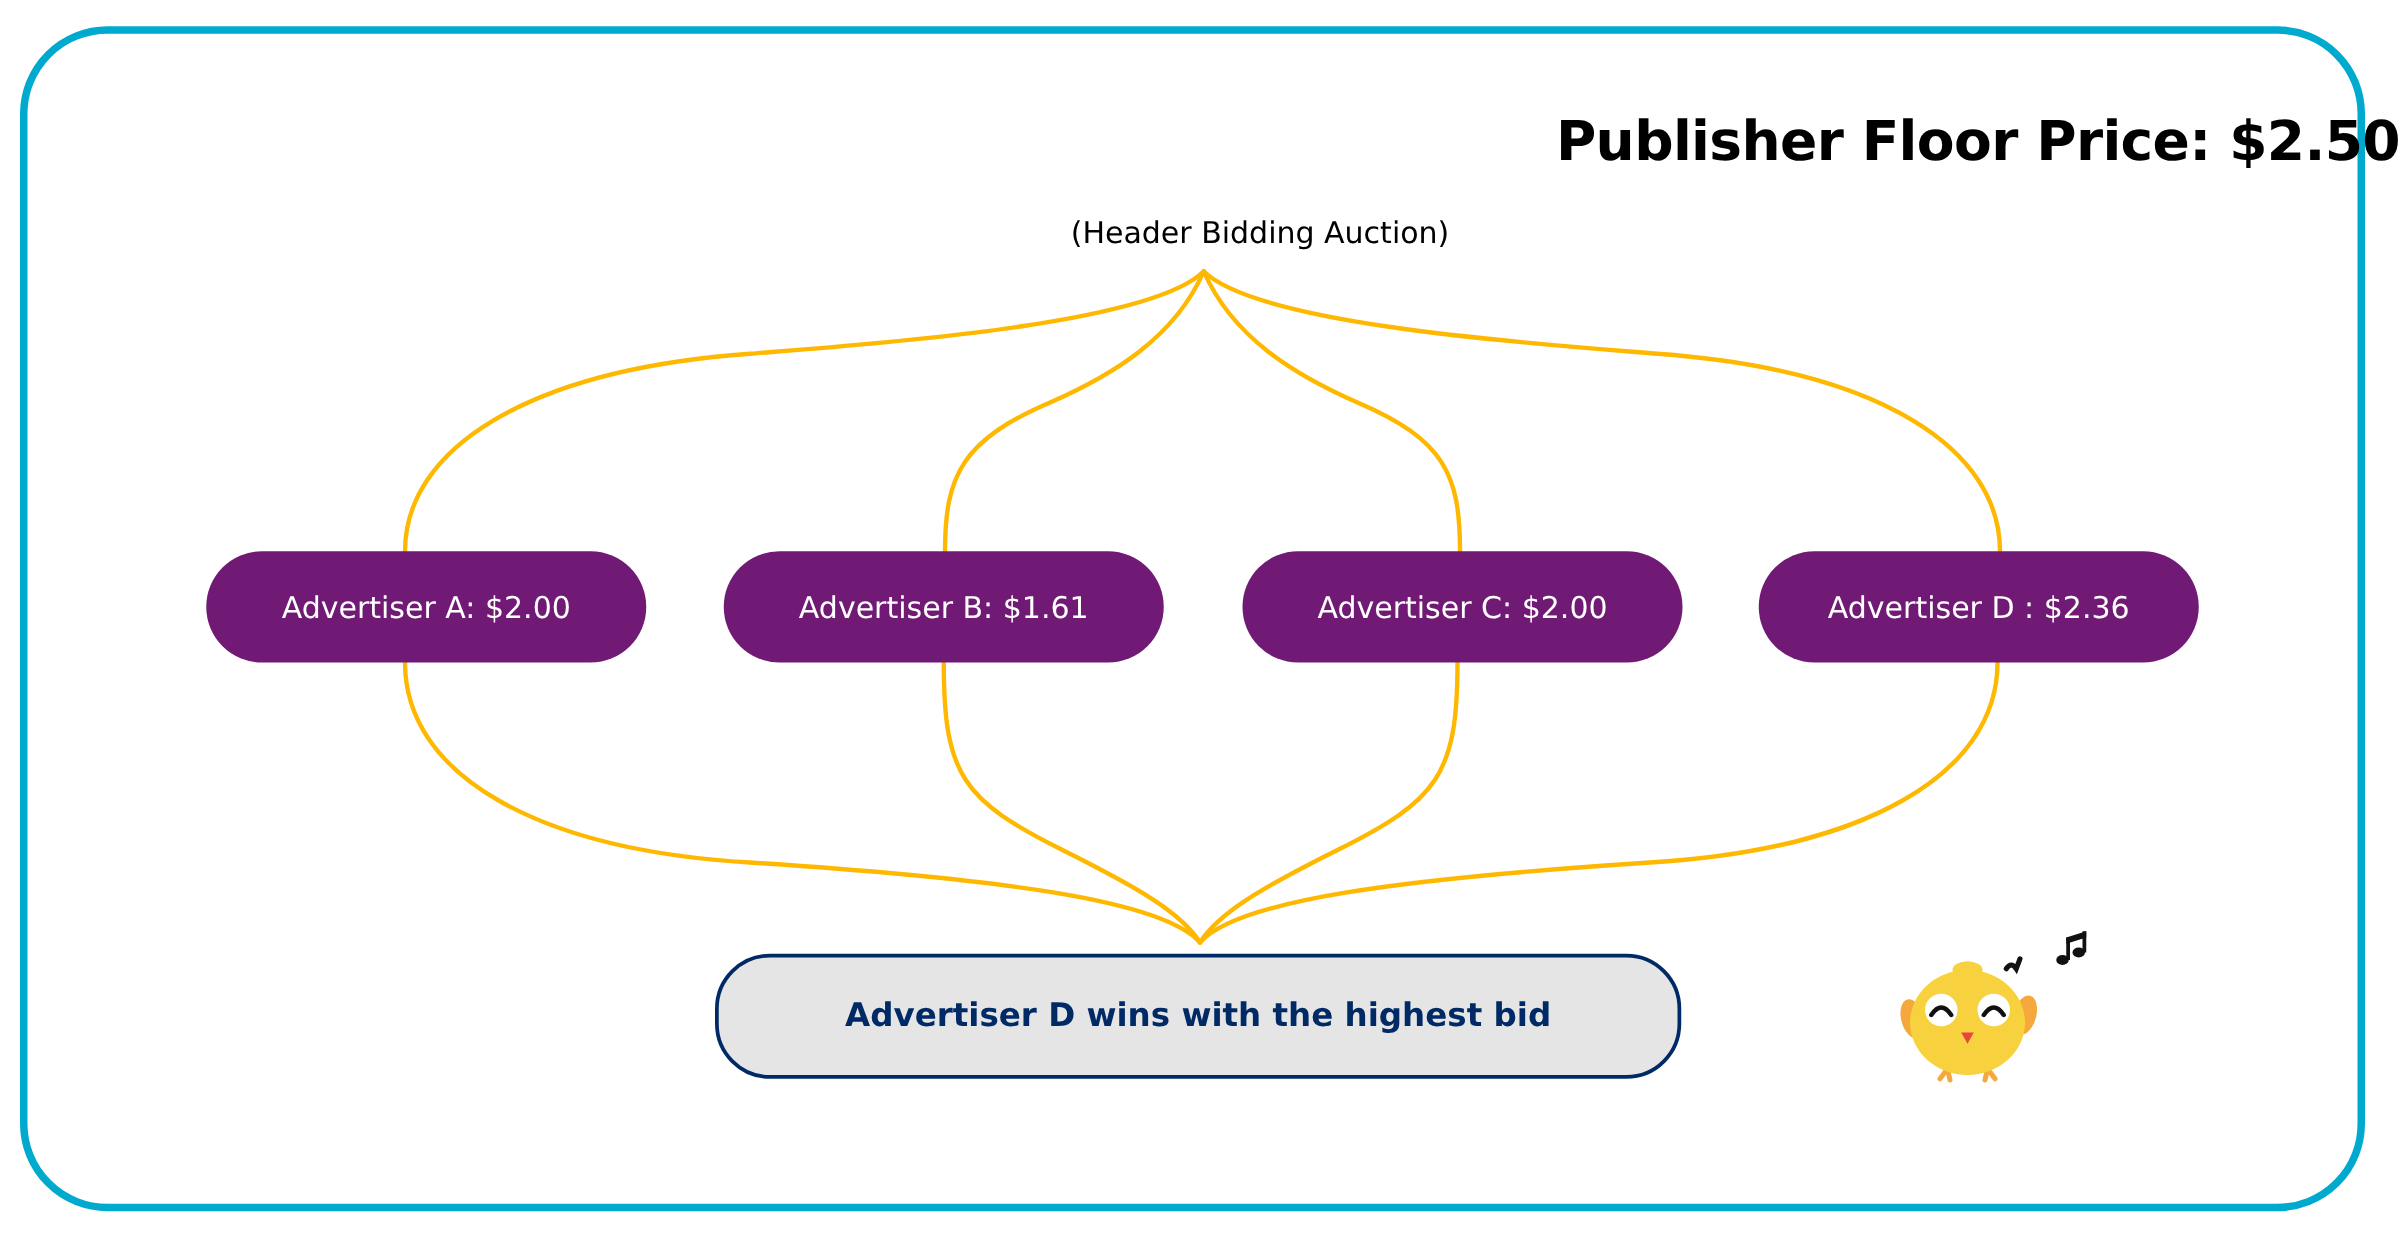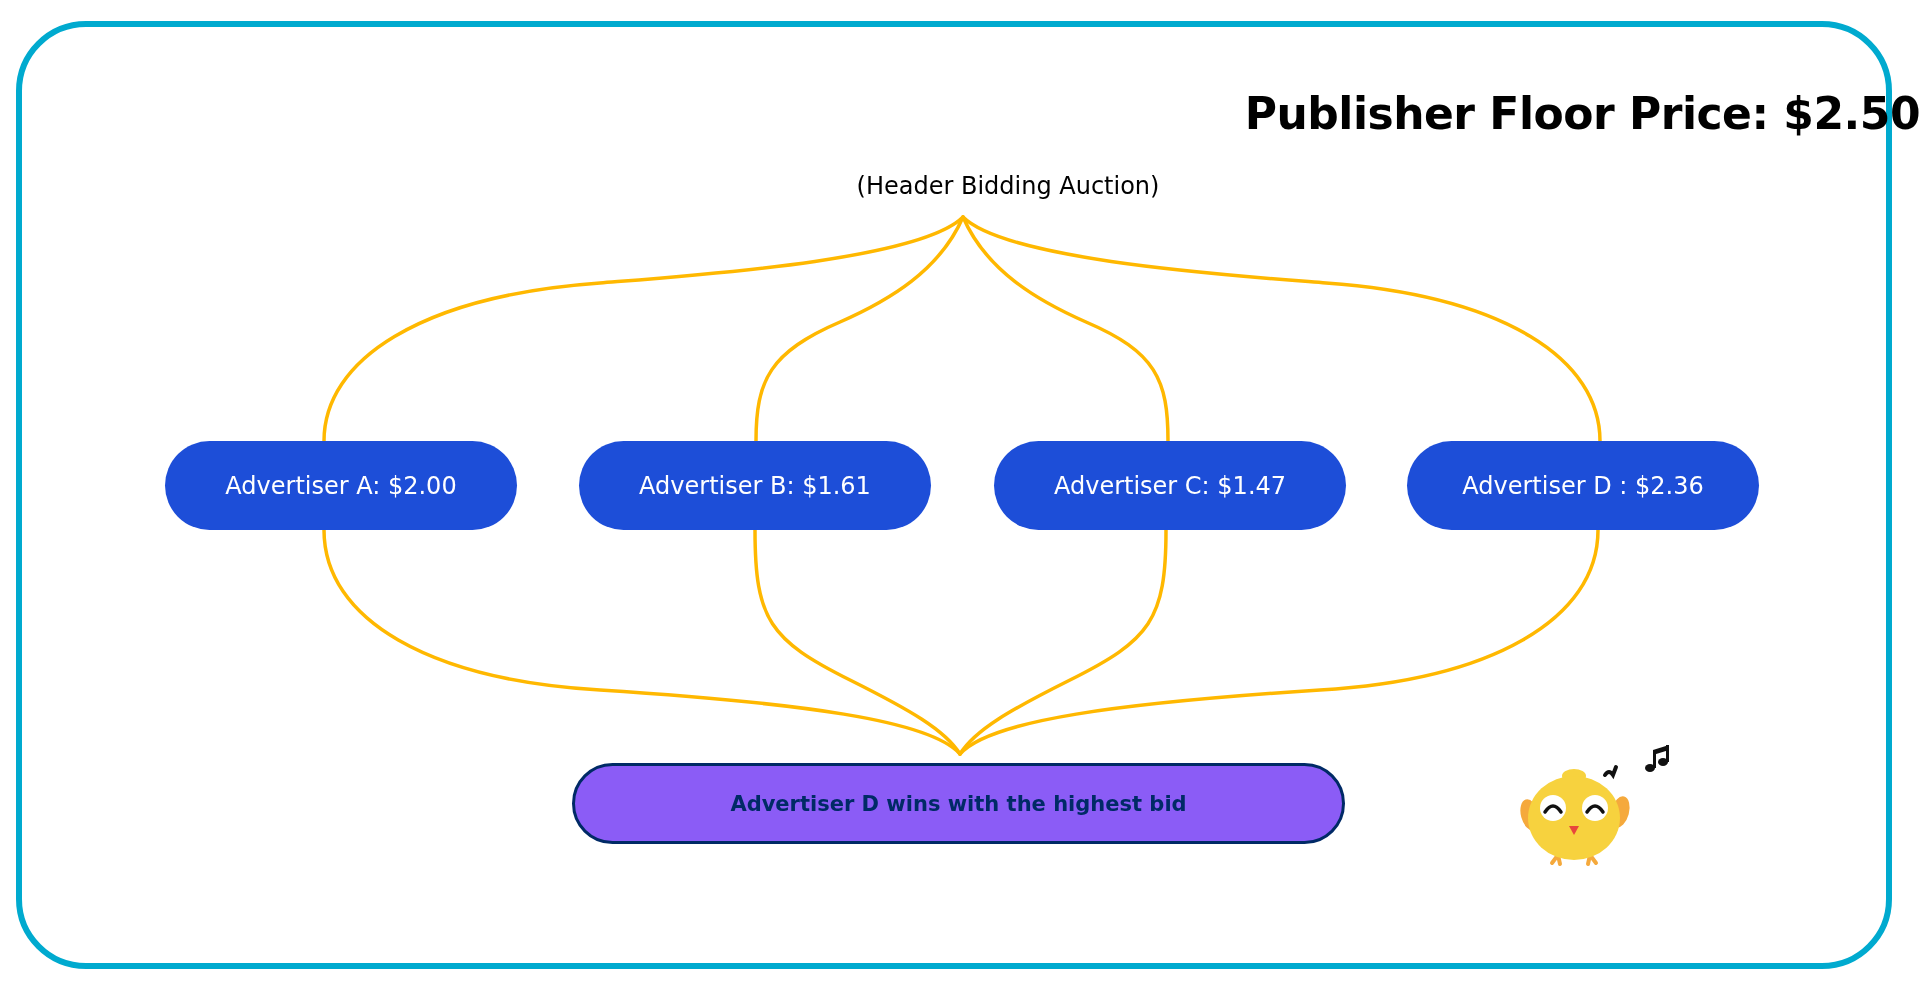"Advertiser A: $2.00" .pill { background: #1d4ed8 -> #701a75 }
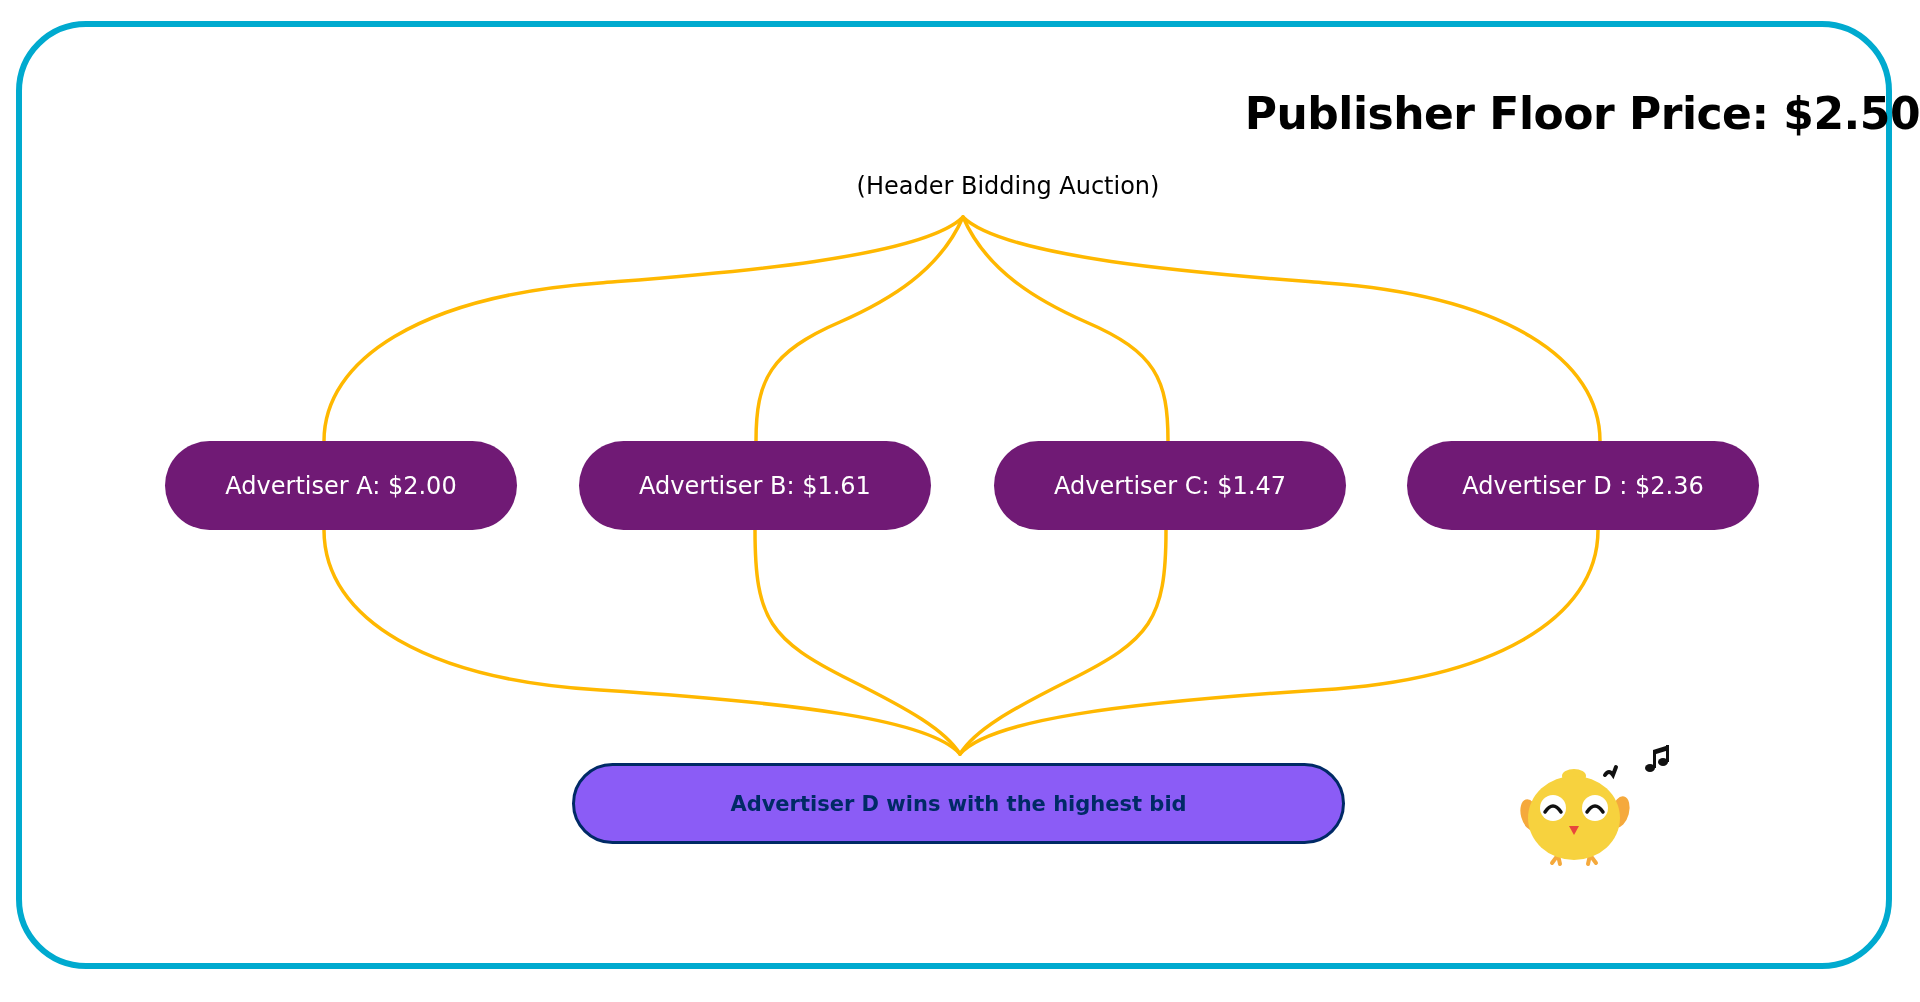"Advertiser C: $1.47" span { text: $1.47 -> $2.00 }
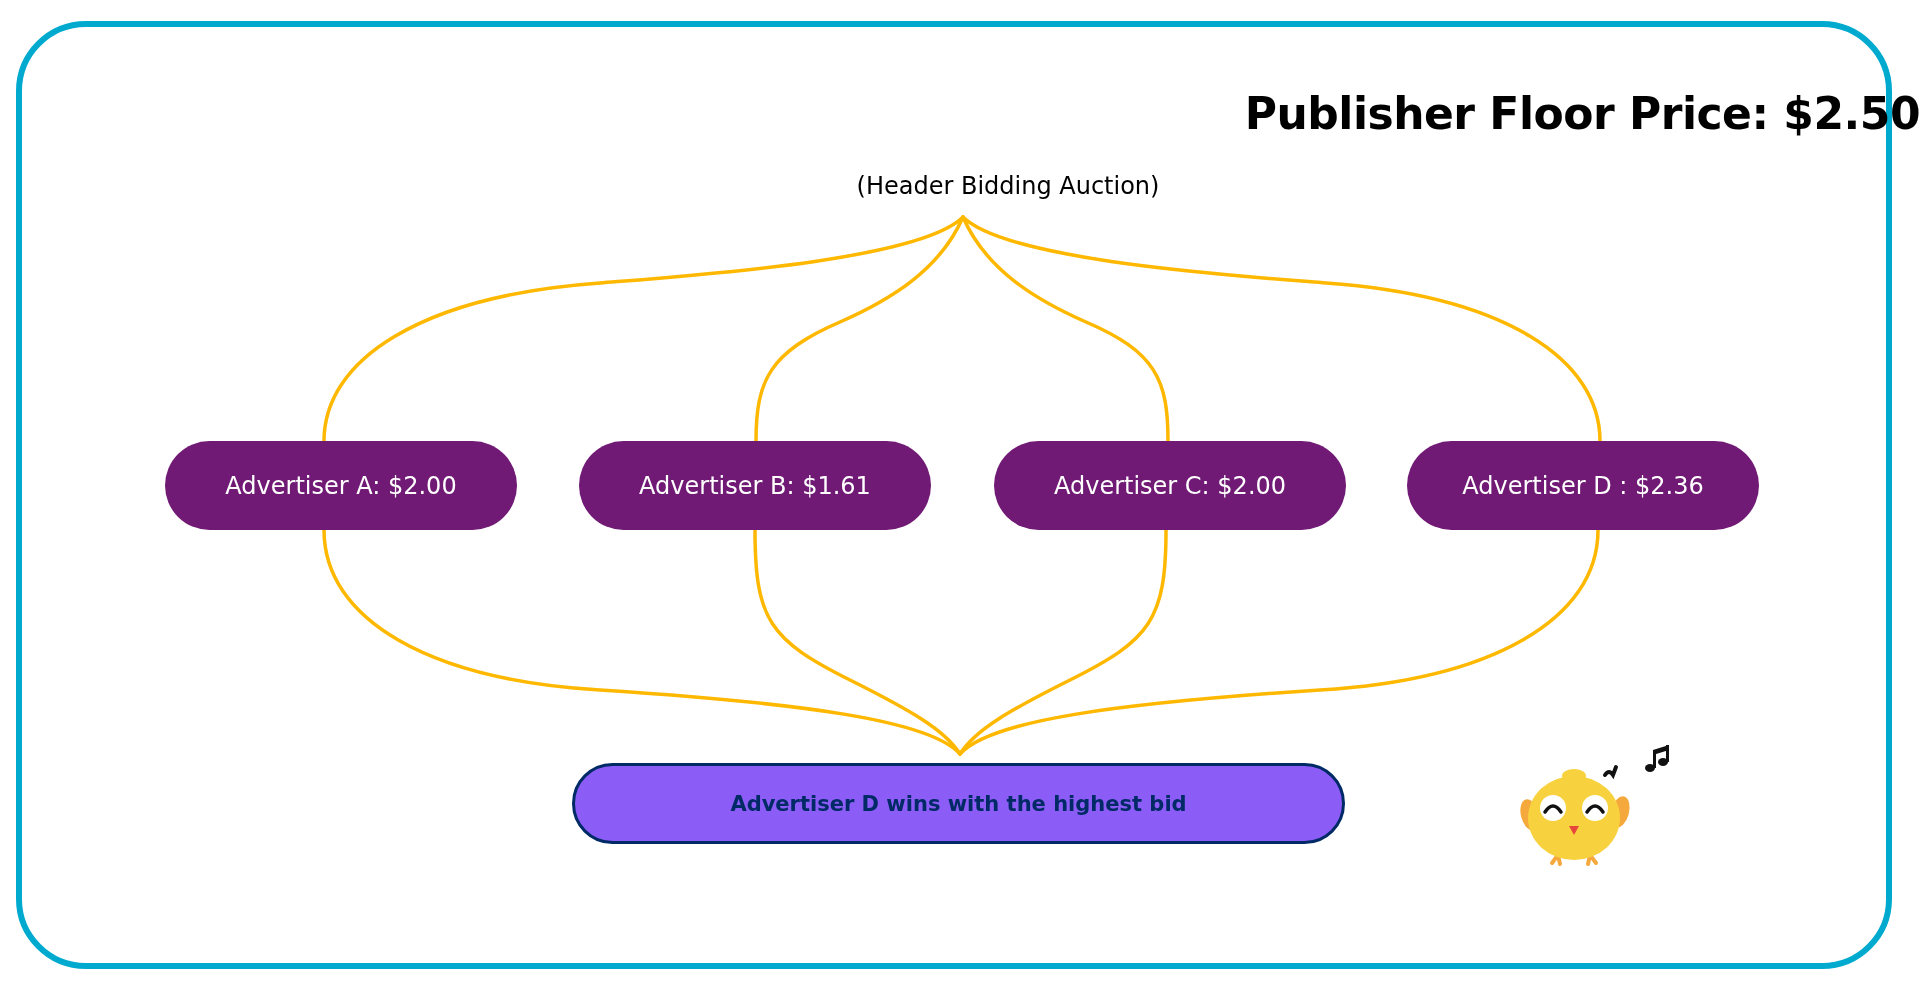"Advertiser D wins with the" .winner { background: #8b5cf6 -> #e5e5e5; font-size: 21px -> 26px; height: 81px -> 100px }
